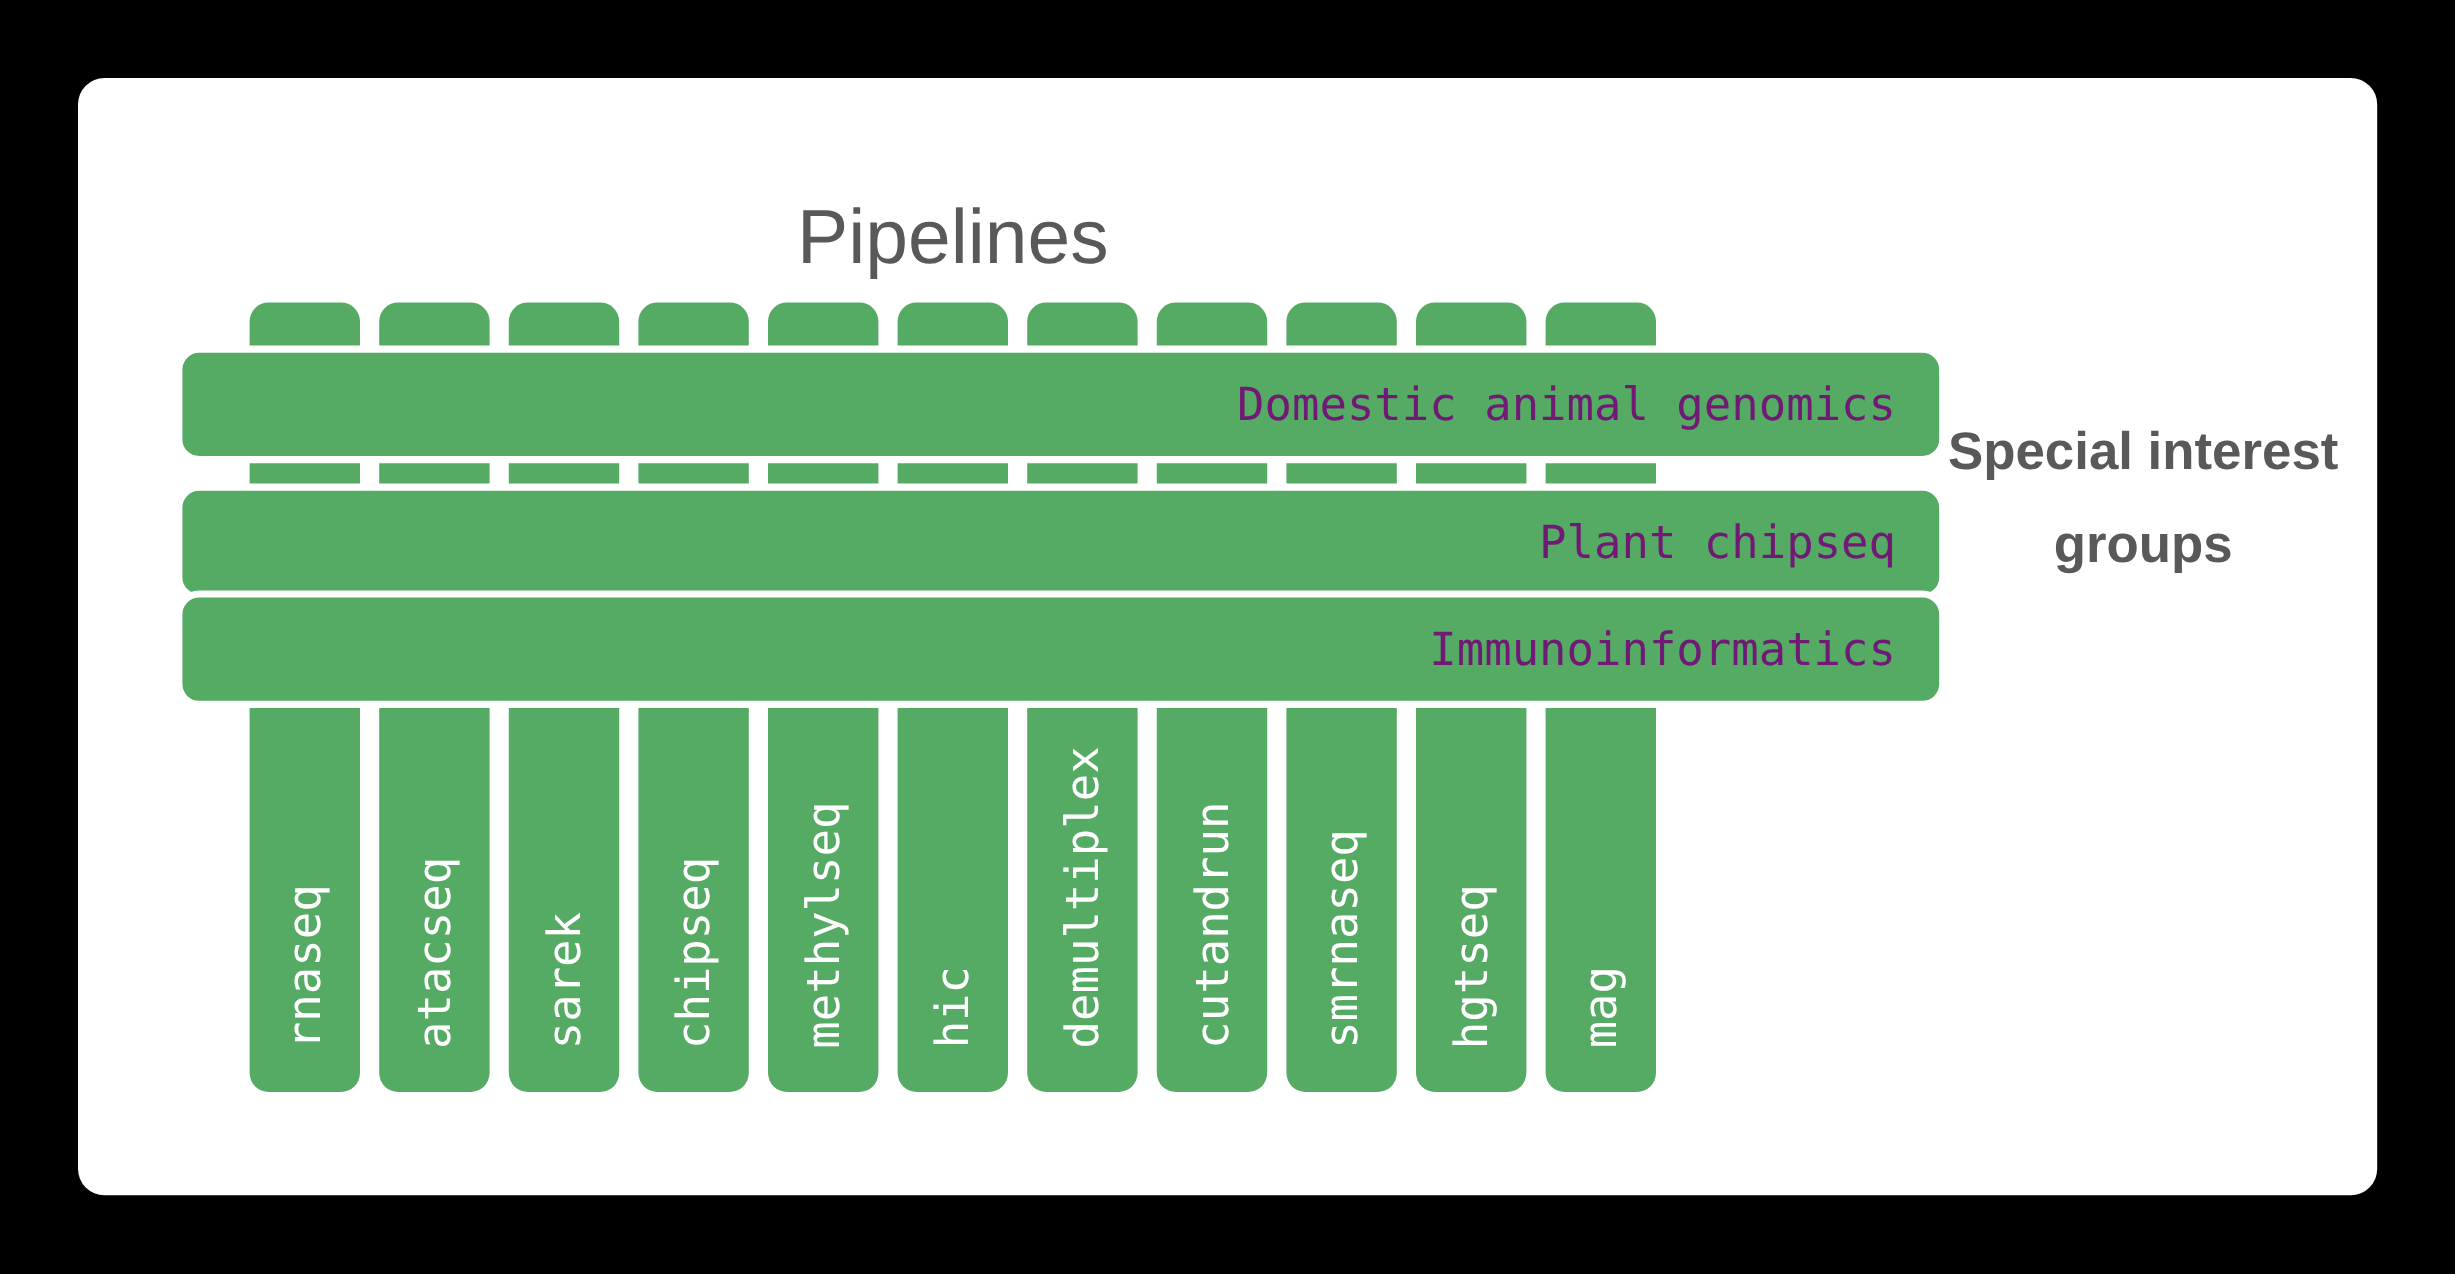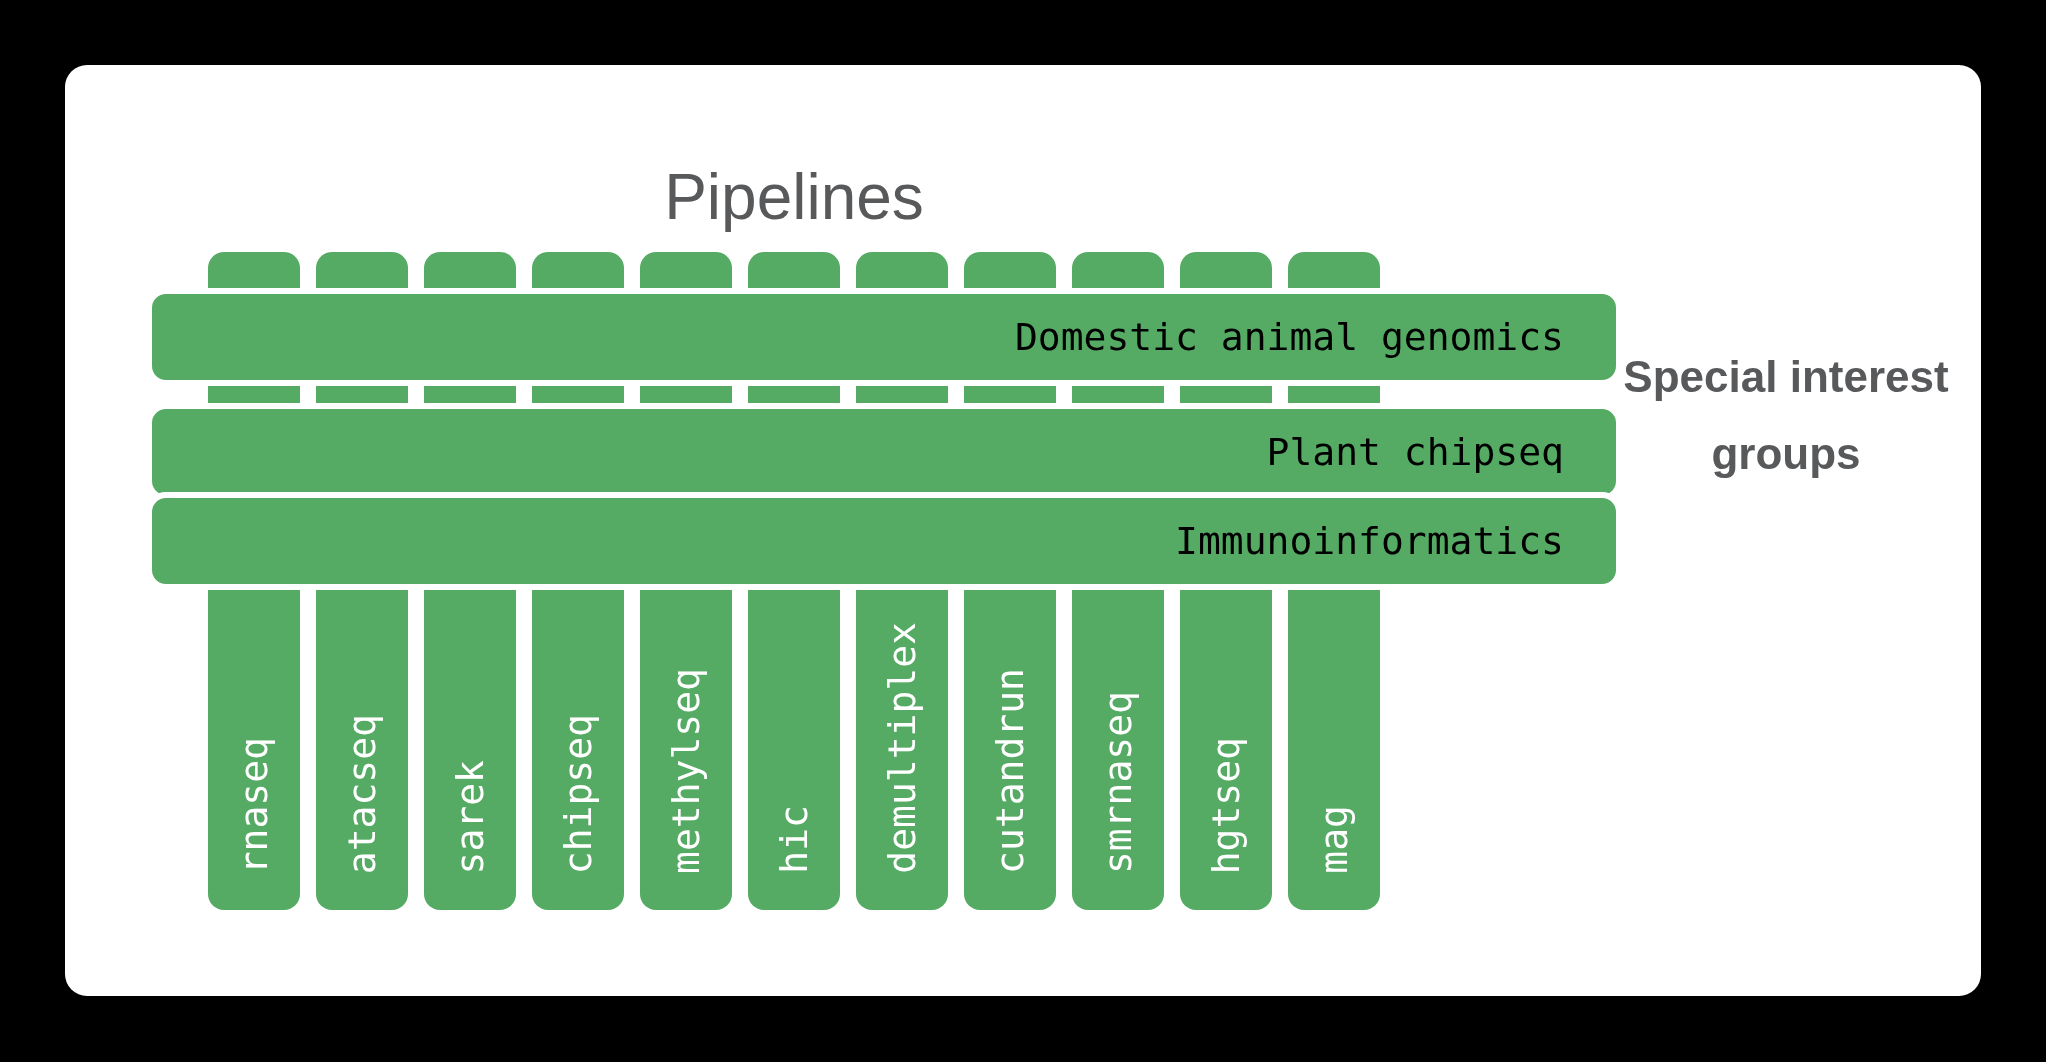"Domestic animal genomics" .row-label { color: #000000 -> #701a75; padding-right: 52px -> 36px }
